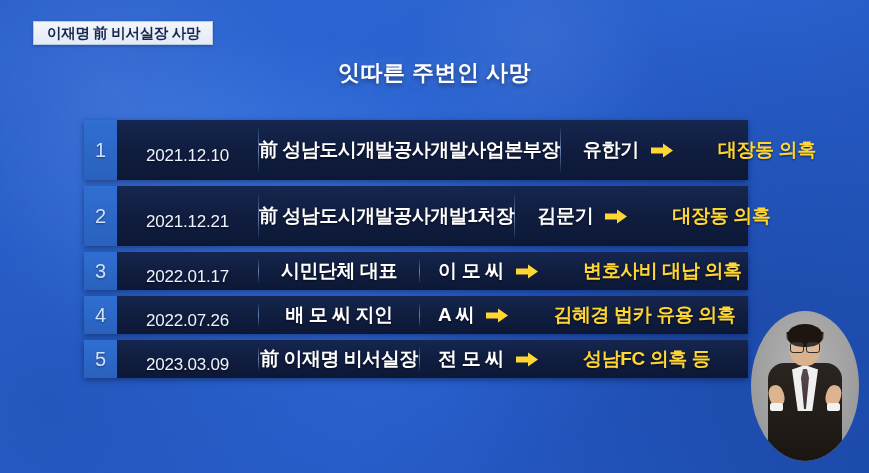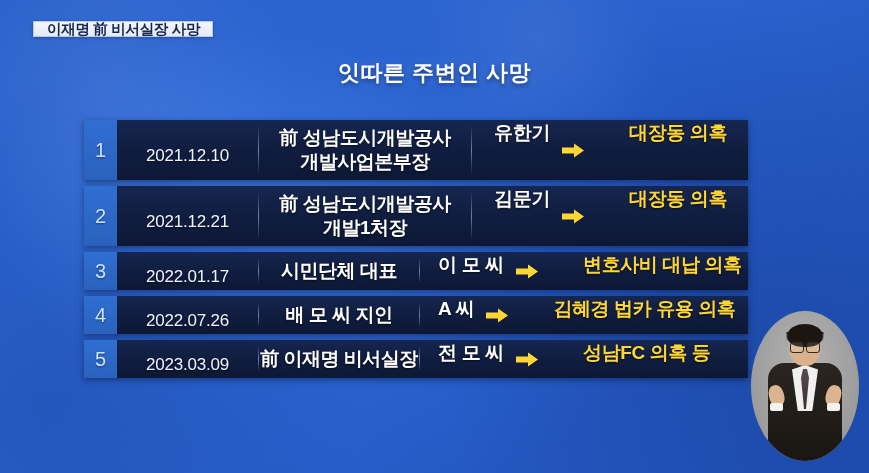"이재명 前 비서실장 사망" #badge { height: 16px -> 24px }
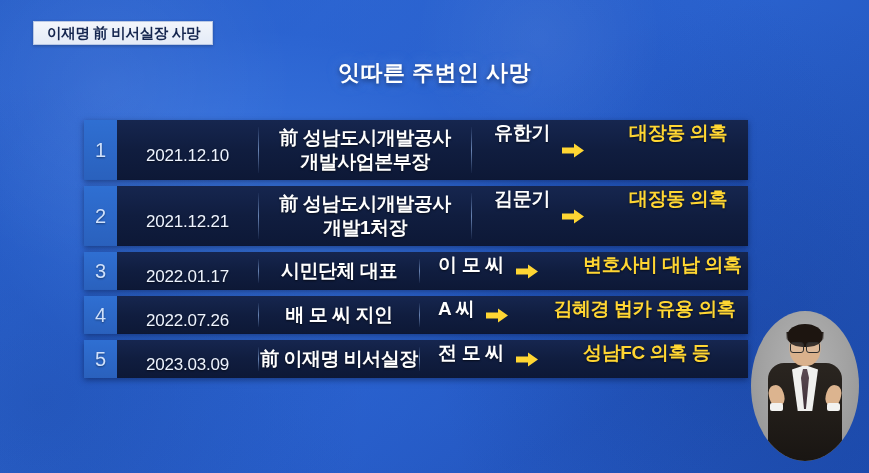"前 성남도시개발공사" .c-title { flex-direction: column -> row }
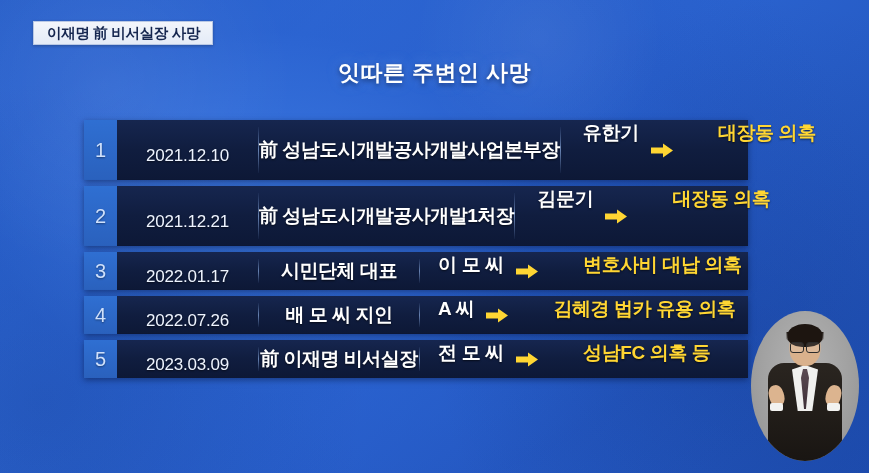"유한기" .c-right { align-items: none -> center }
